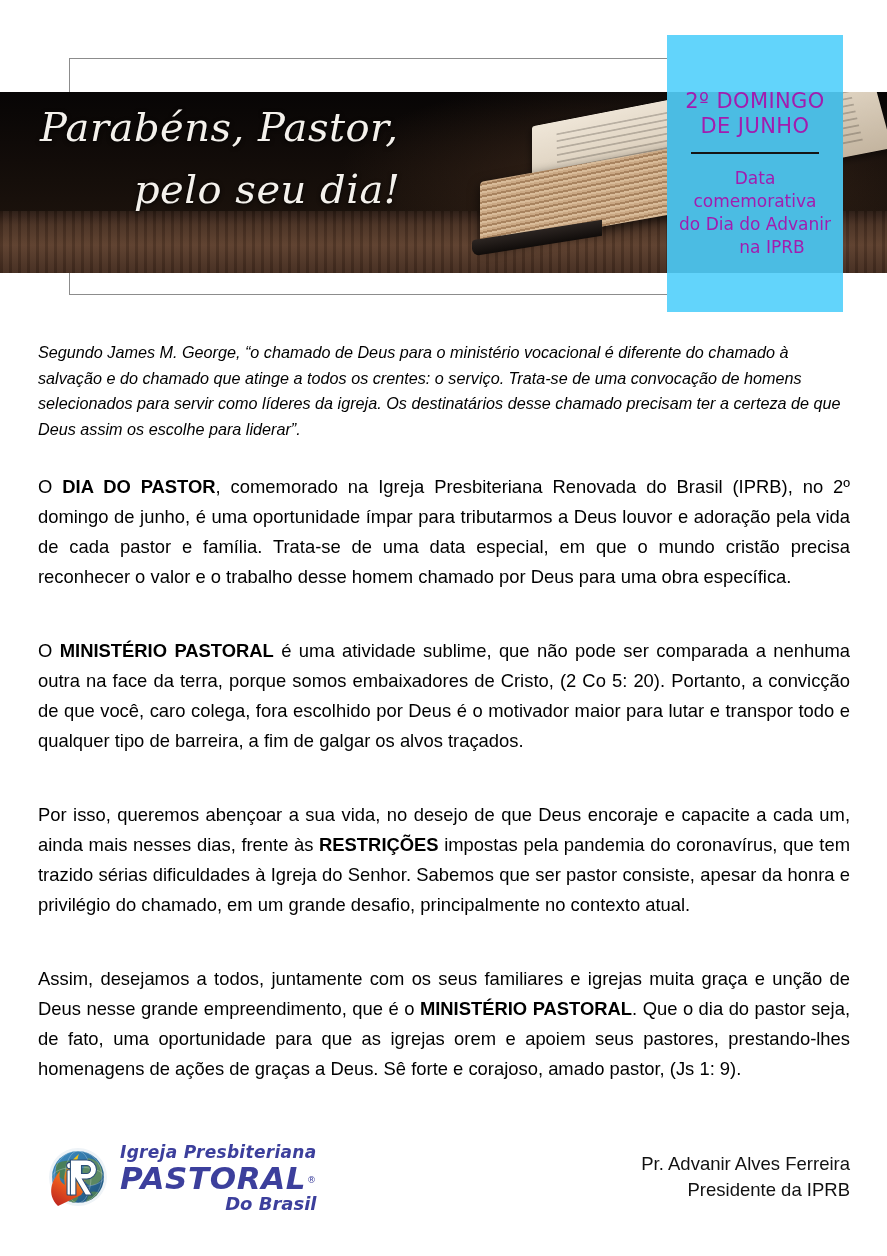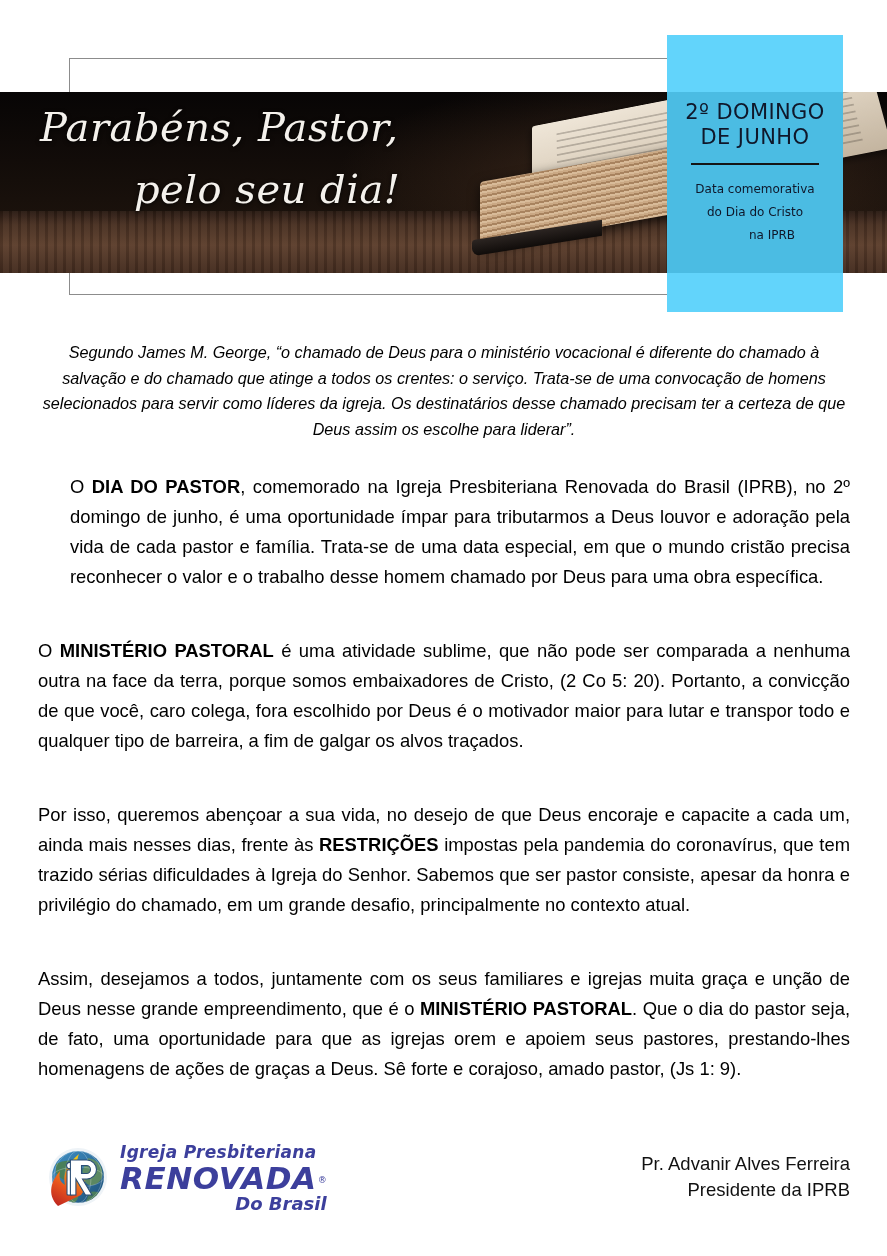"2º DOMINGO" .date-panel-inner { color: #0f172a -> #a21caf }
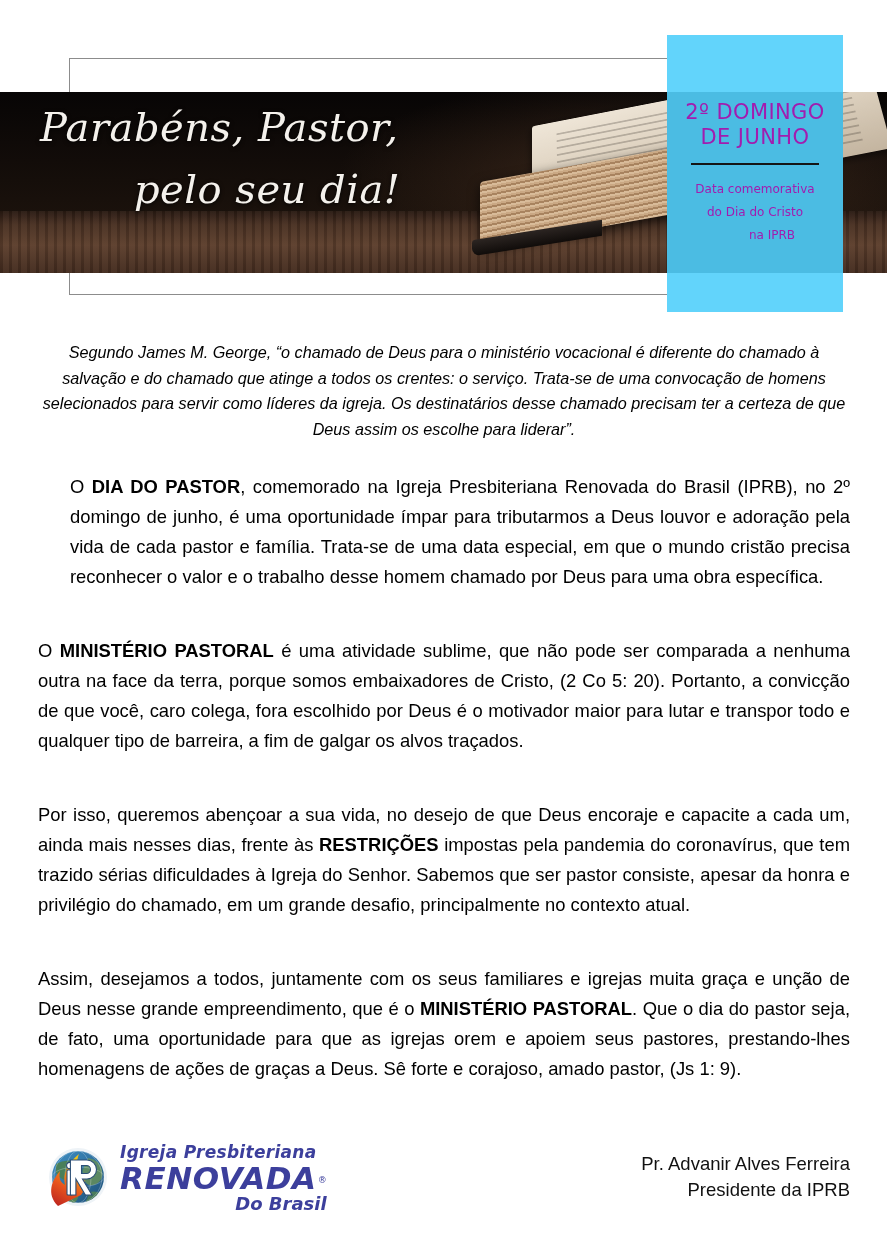"Data comemorativa" .date-sub { font-size: 12px -> 17px }
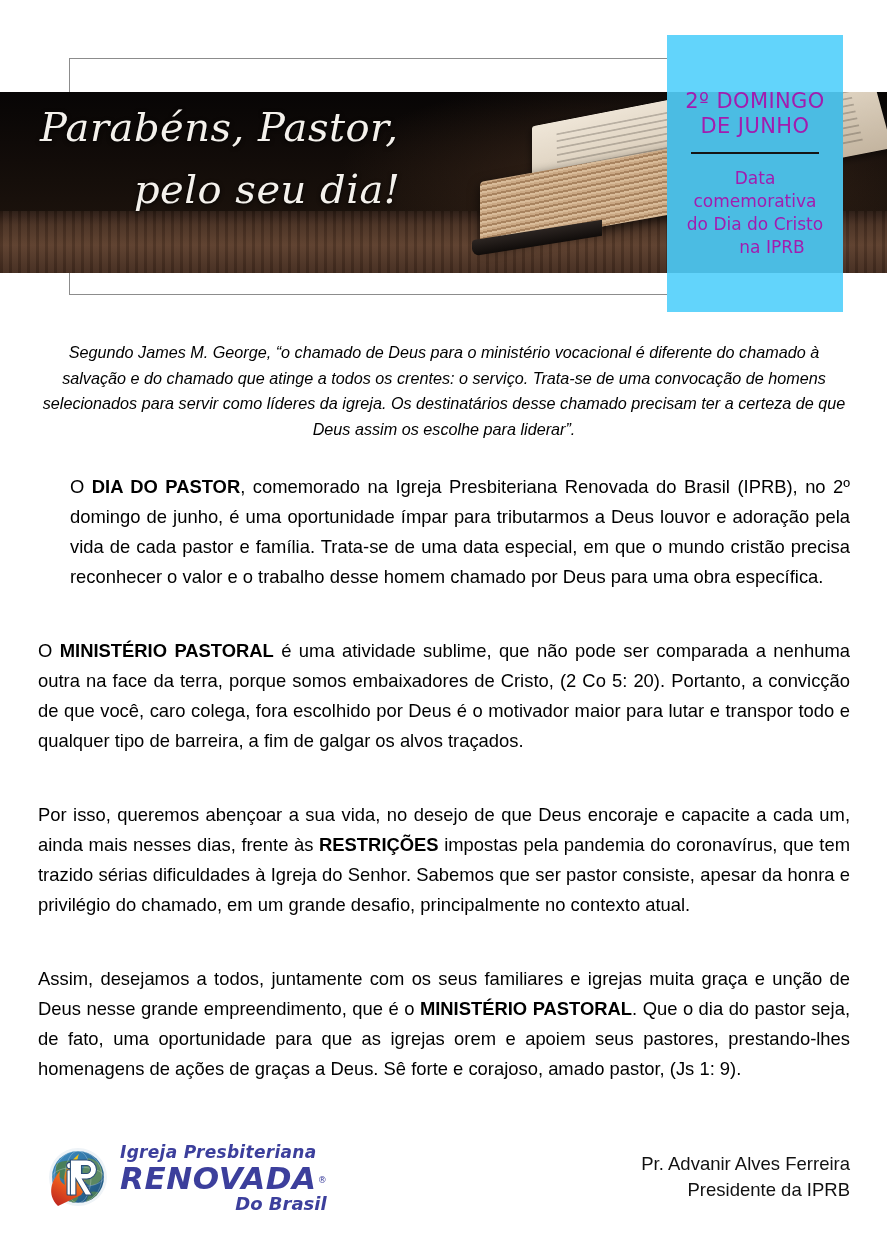"do Dia do Cristo" span.r { text: Cristo -> Advanir }
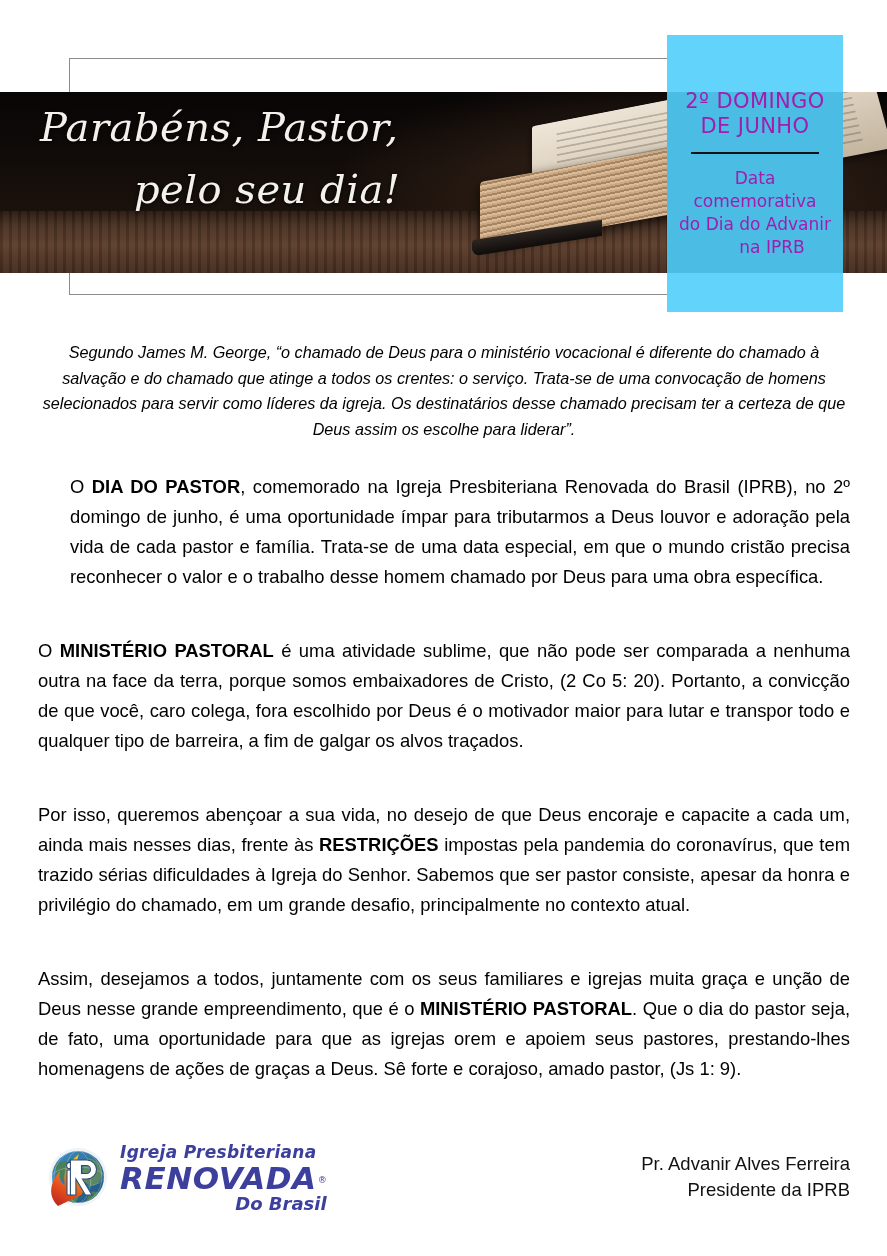"Segundo James M. George, “o" .intro { text-align: center -> none }
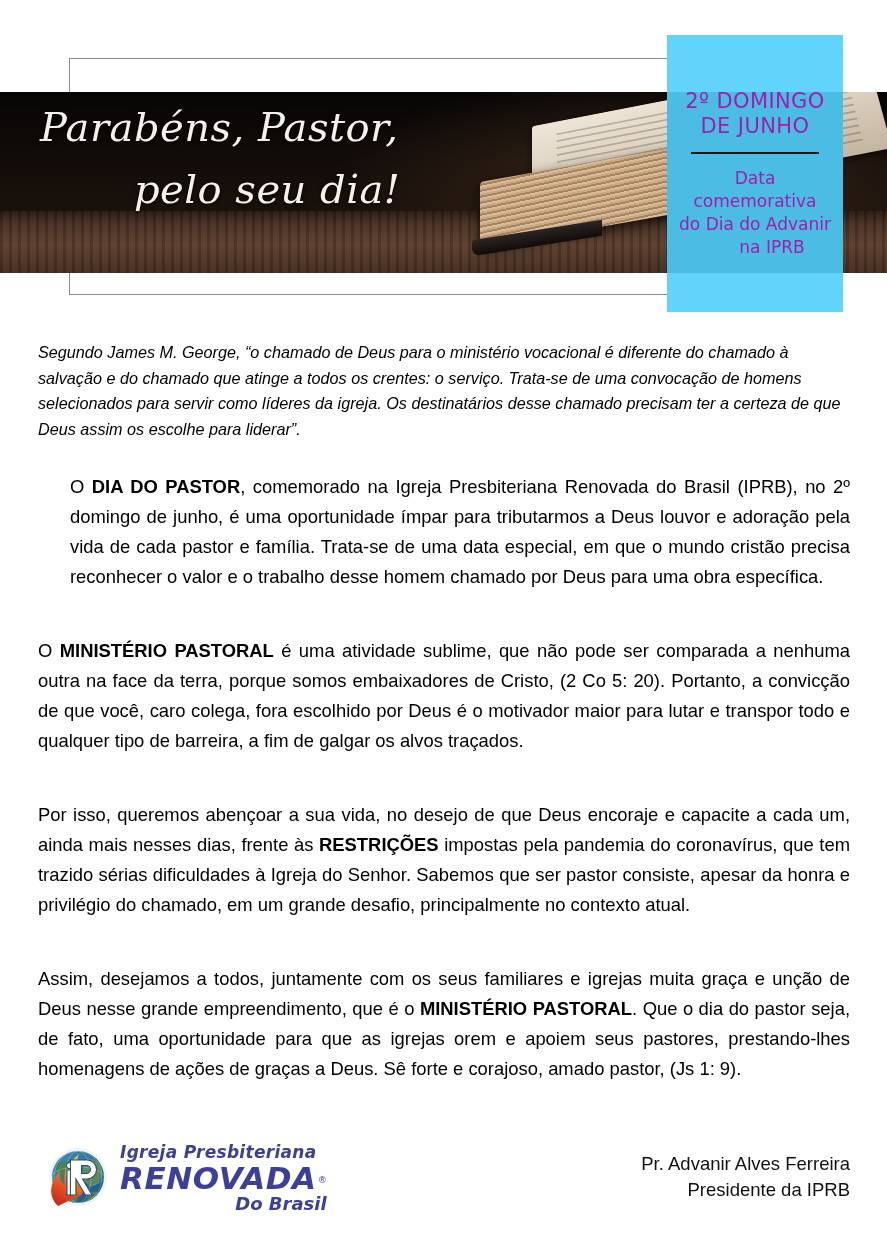"O DIA DO PASTOR, comemorado" .body-par.first { margin-left: 32px -> none }
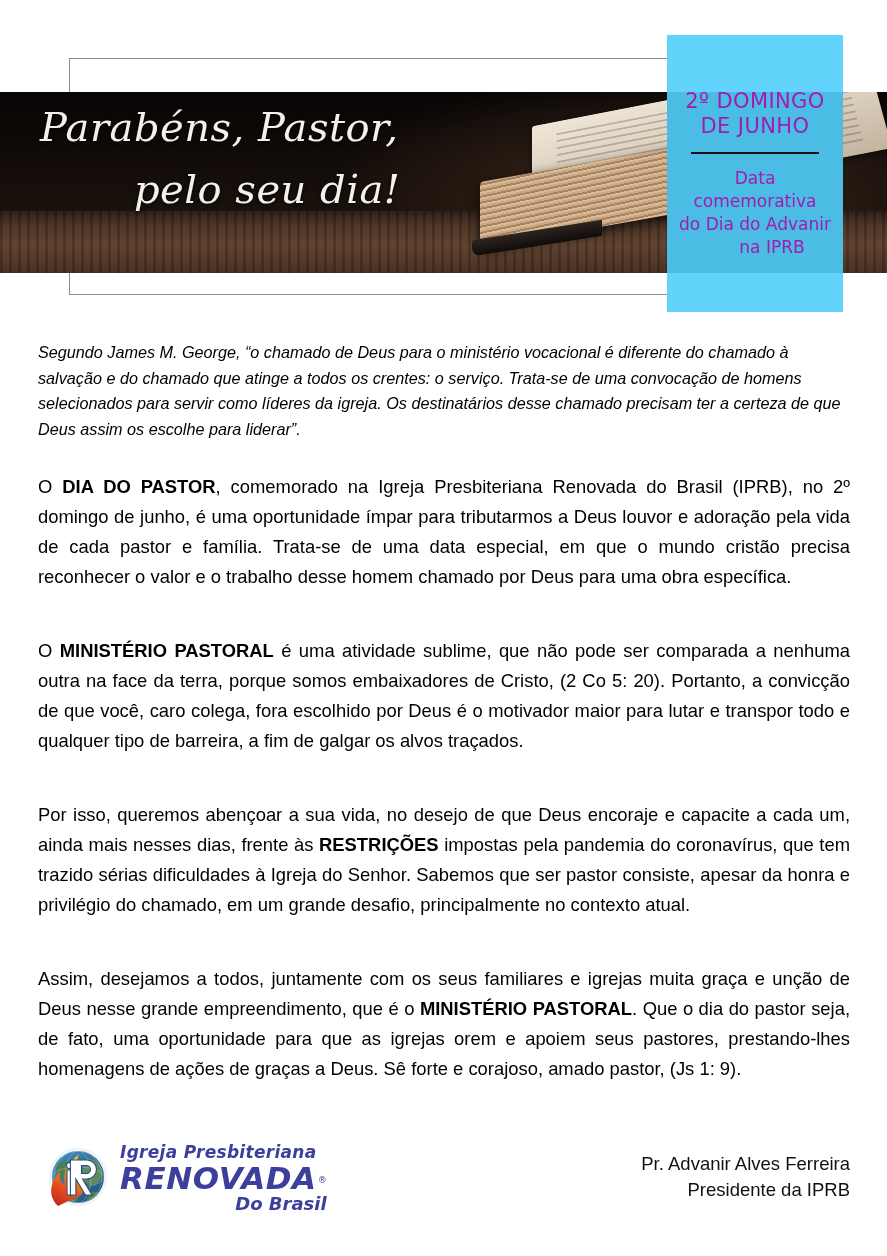"RENOVADA" span.logo-l2 { text: RENOVADA -> PASTORAL }
